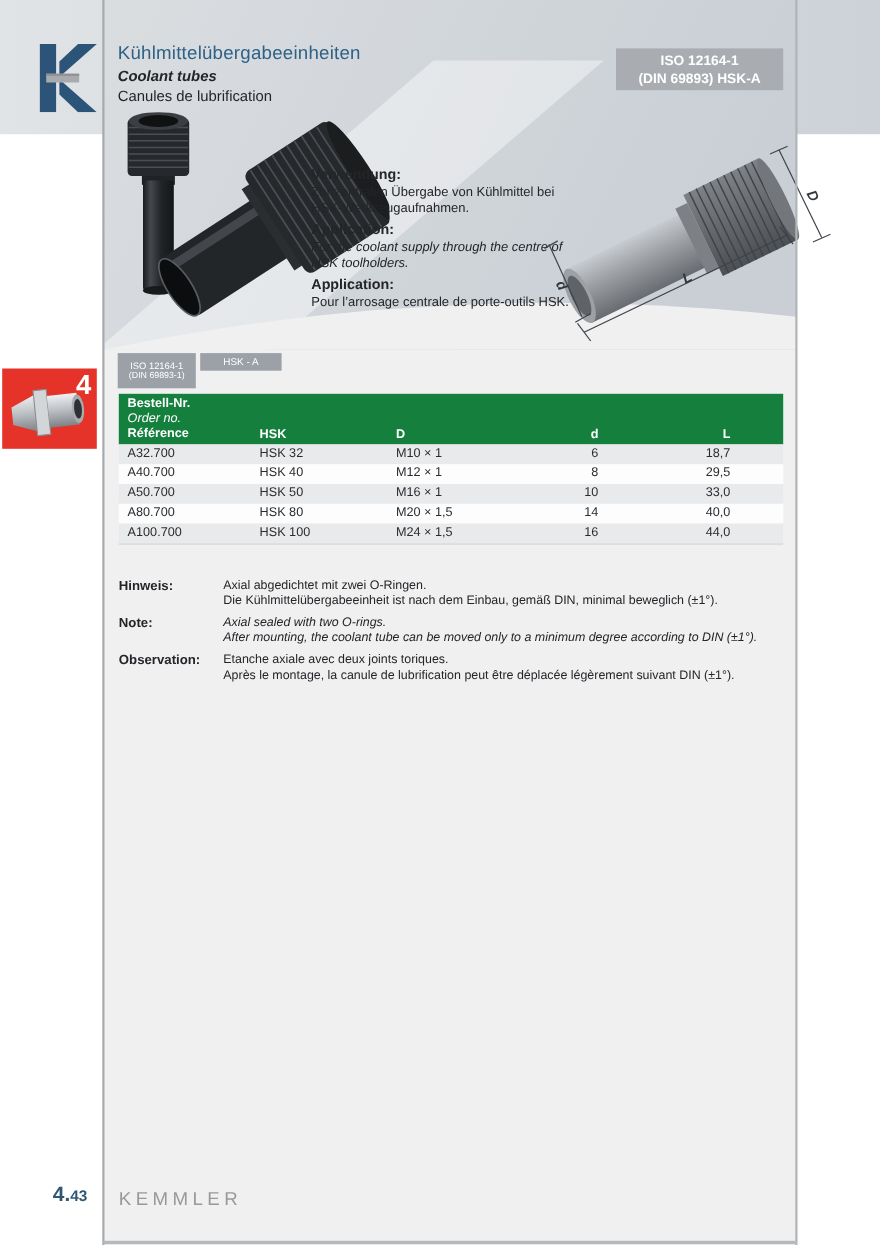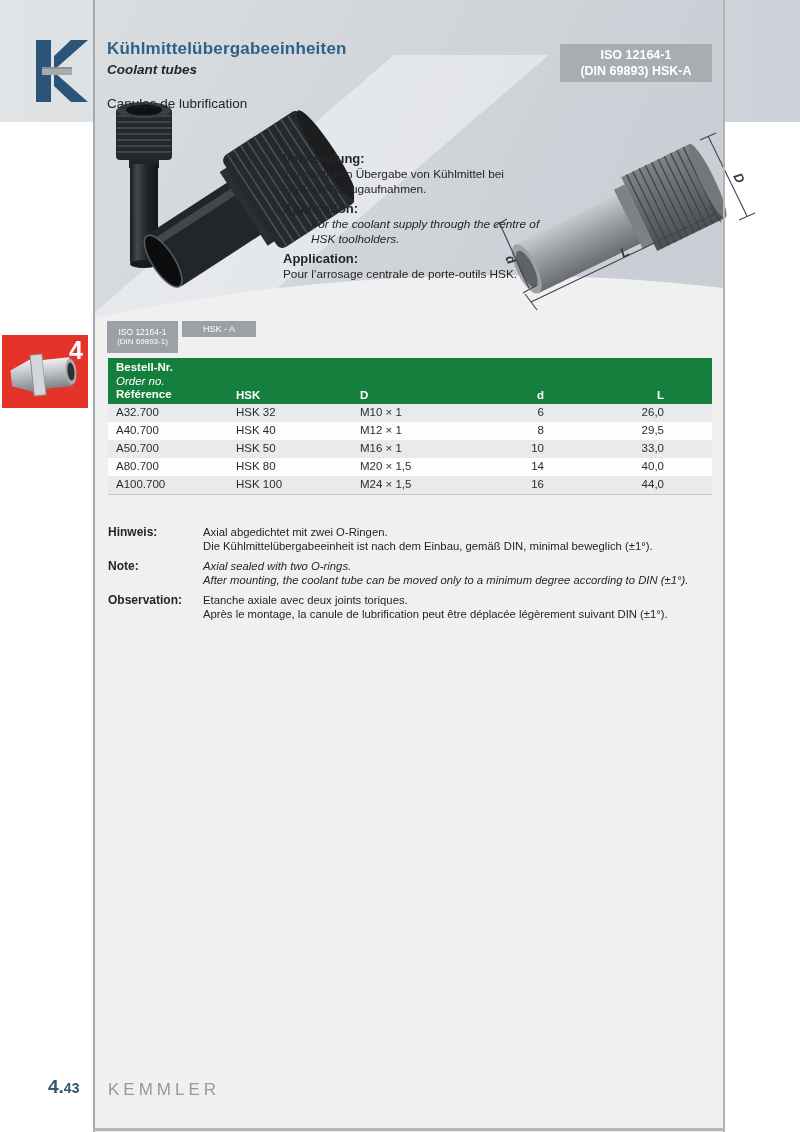"Kühlmittelübergabeeinheiten" .title { font-weight: bold -> normal }
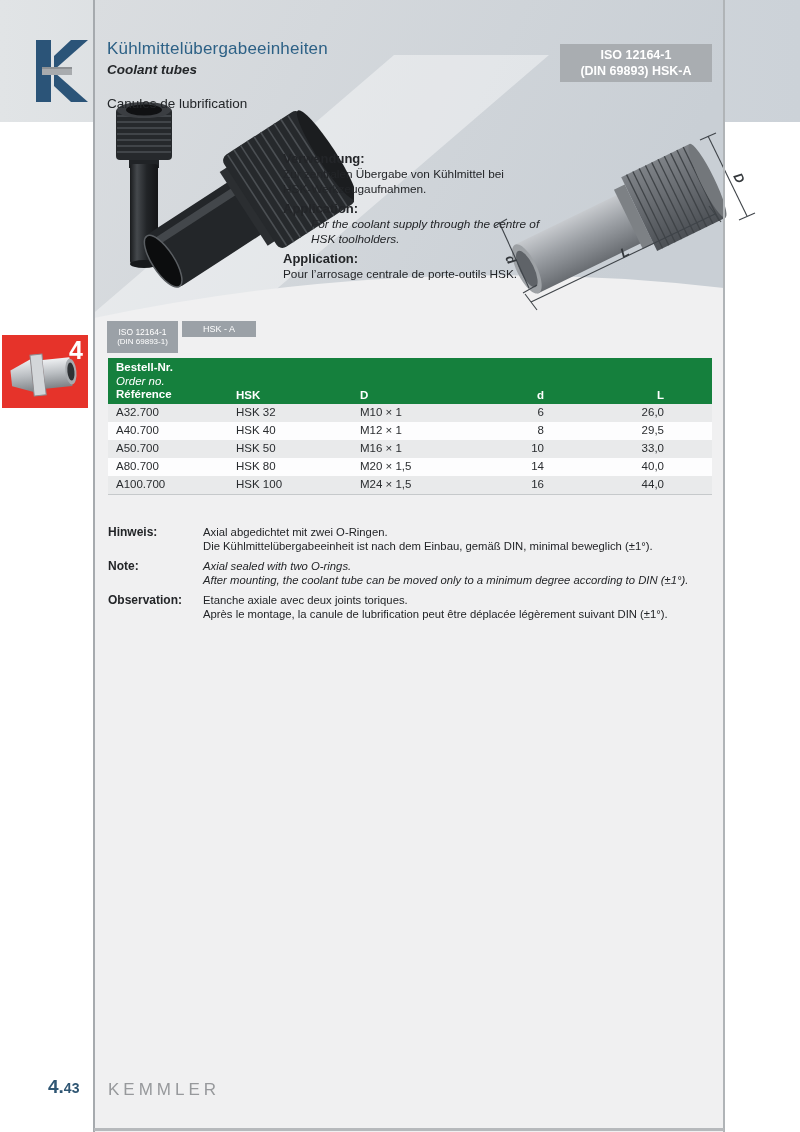"Canules de lubrification" .subtitle-fr { margin-top: 20px -> 4px }
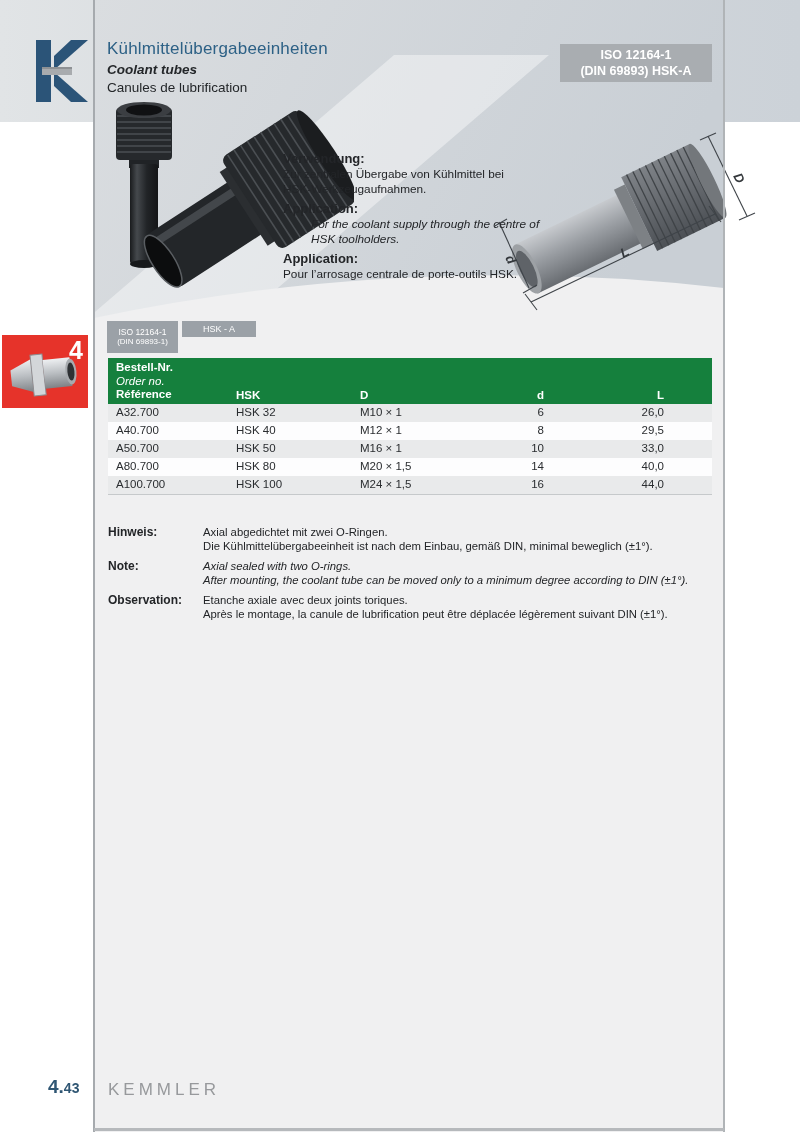"For the coolant supply through" .u-italic { margin-left: 28px -> none }
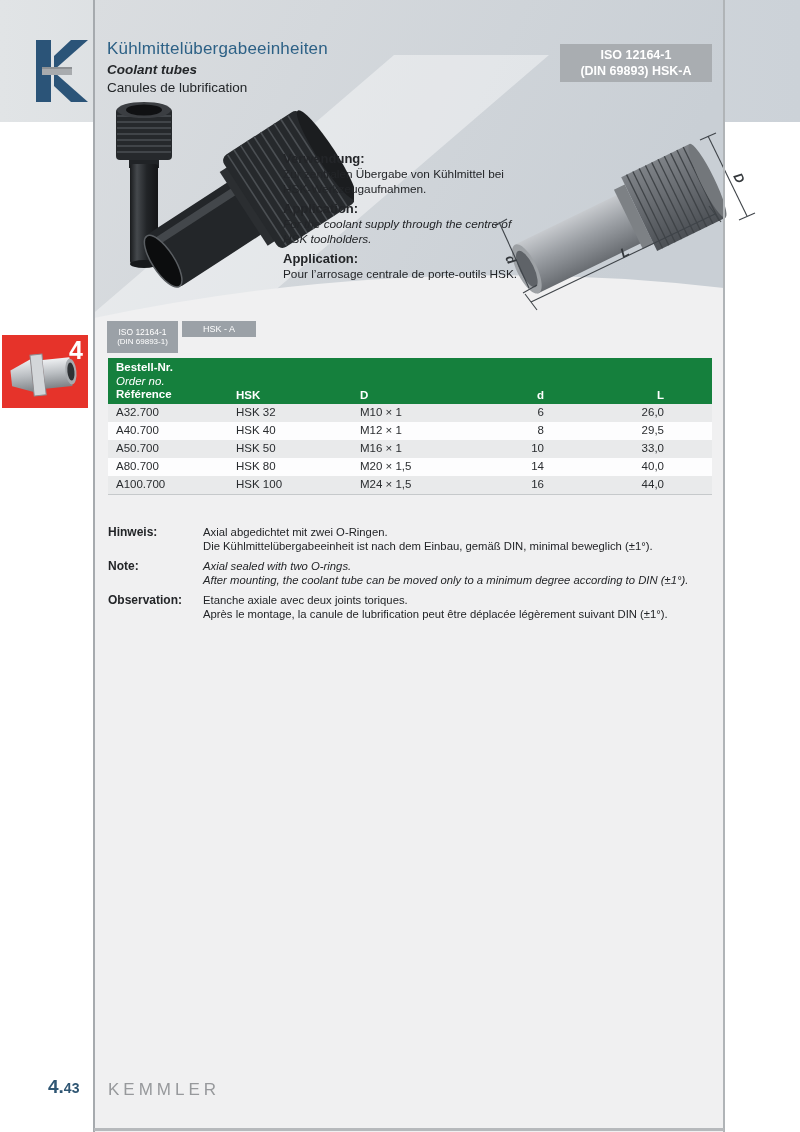"26,0" span.num { text: 26,0 -> 18,7 }
